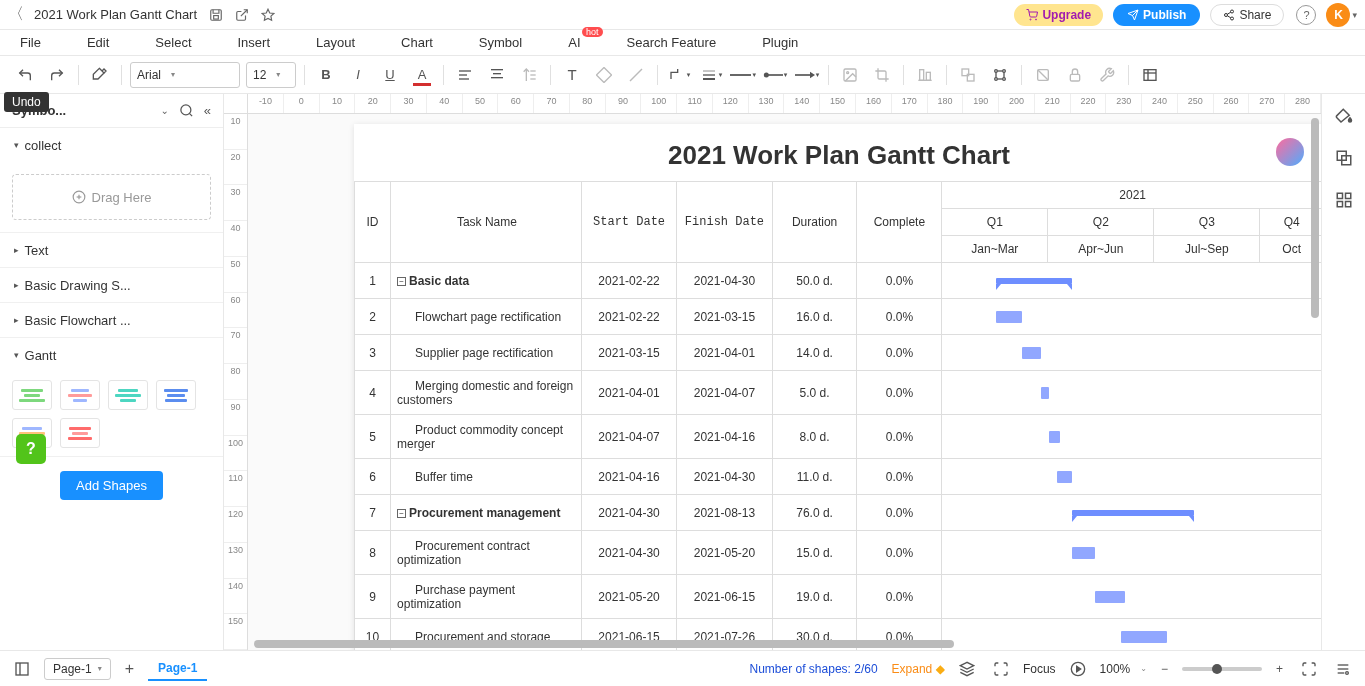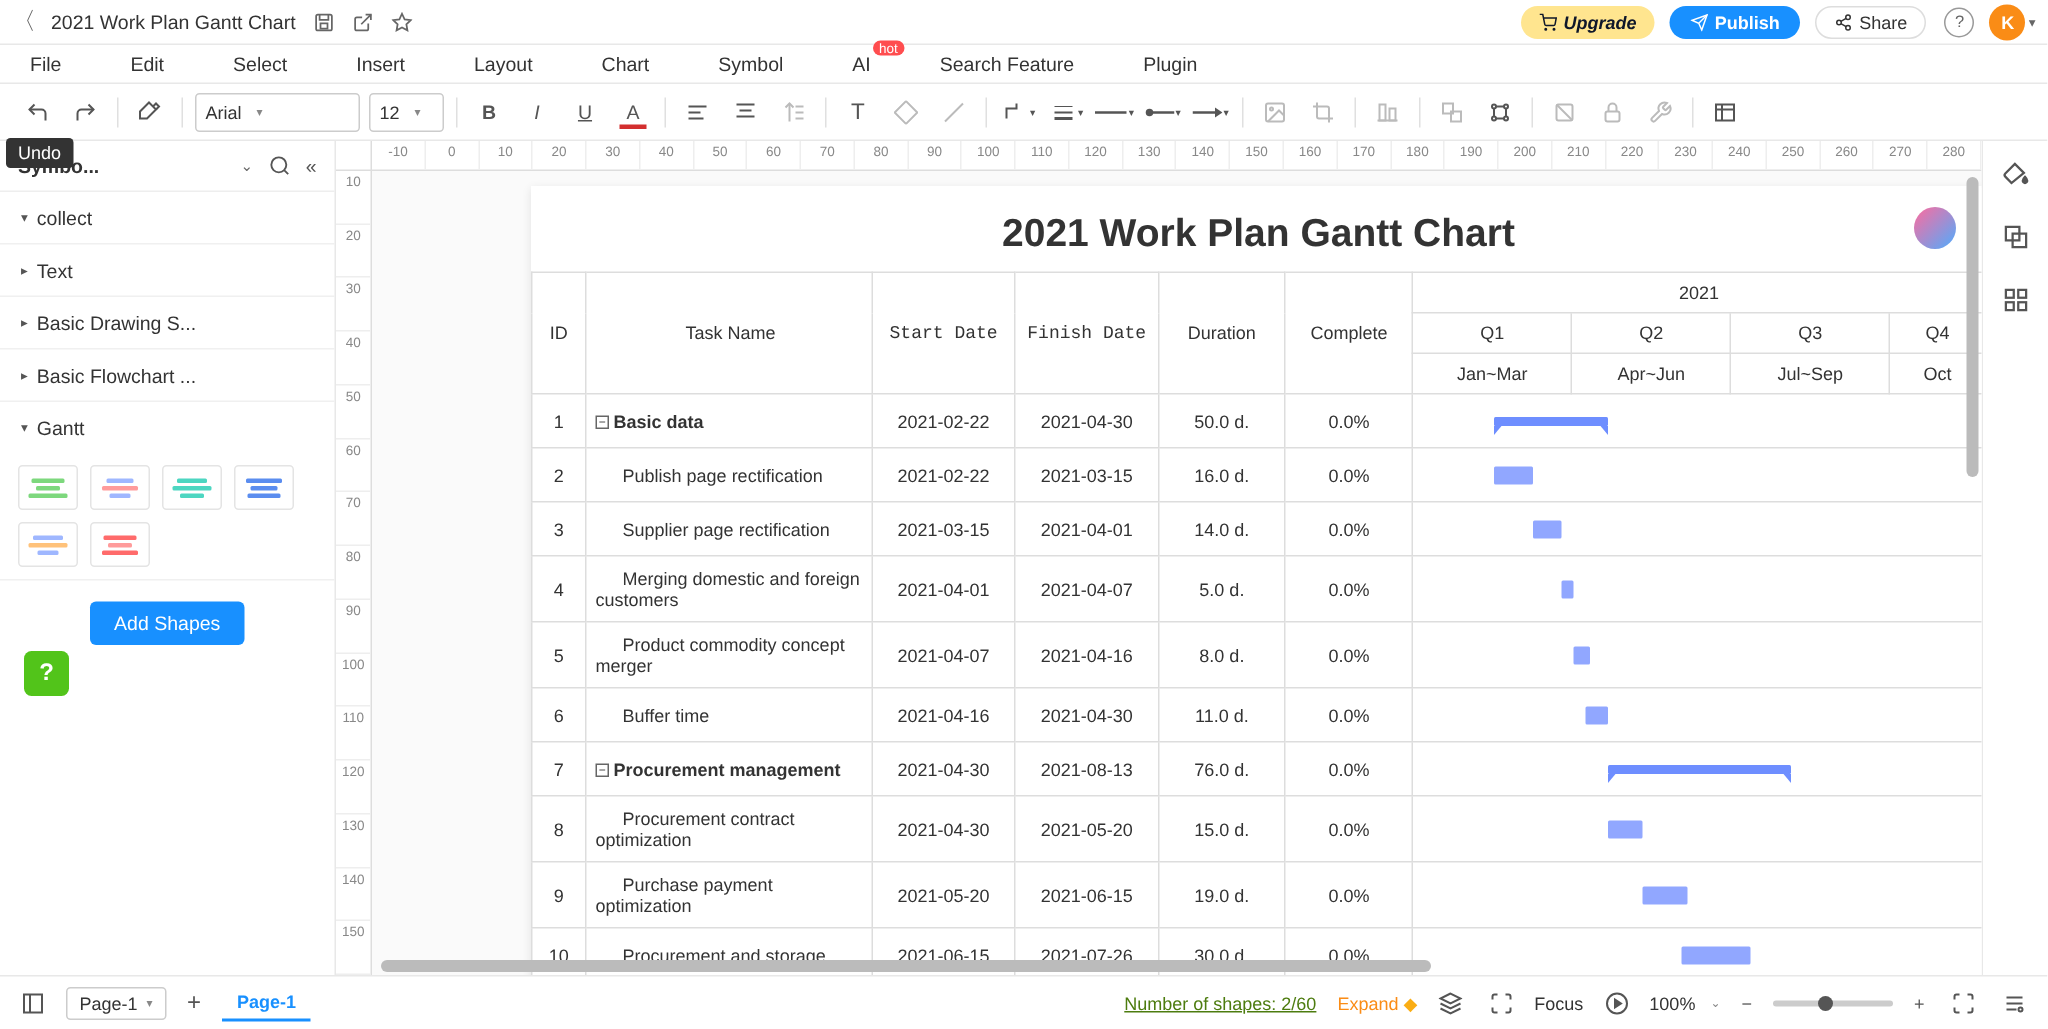"Upgrade" .titlebar .upgrade-btn { color: #0f172a -> #a21caf; font-style: italic -> none }
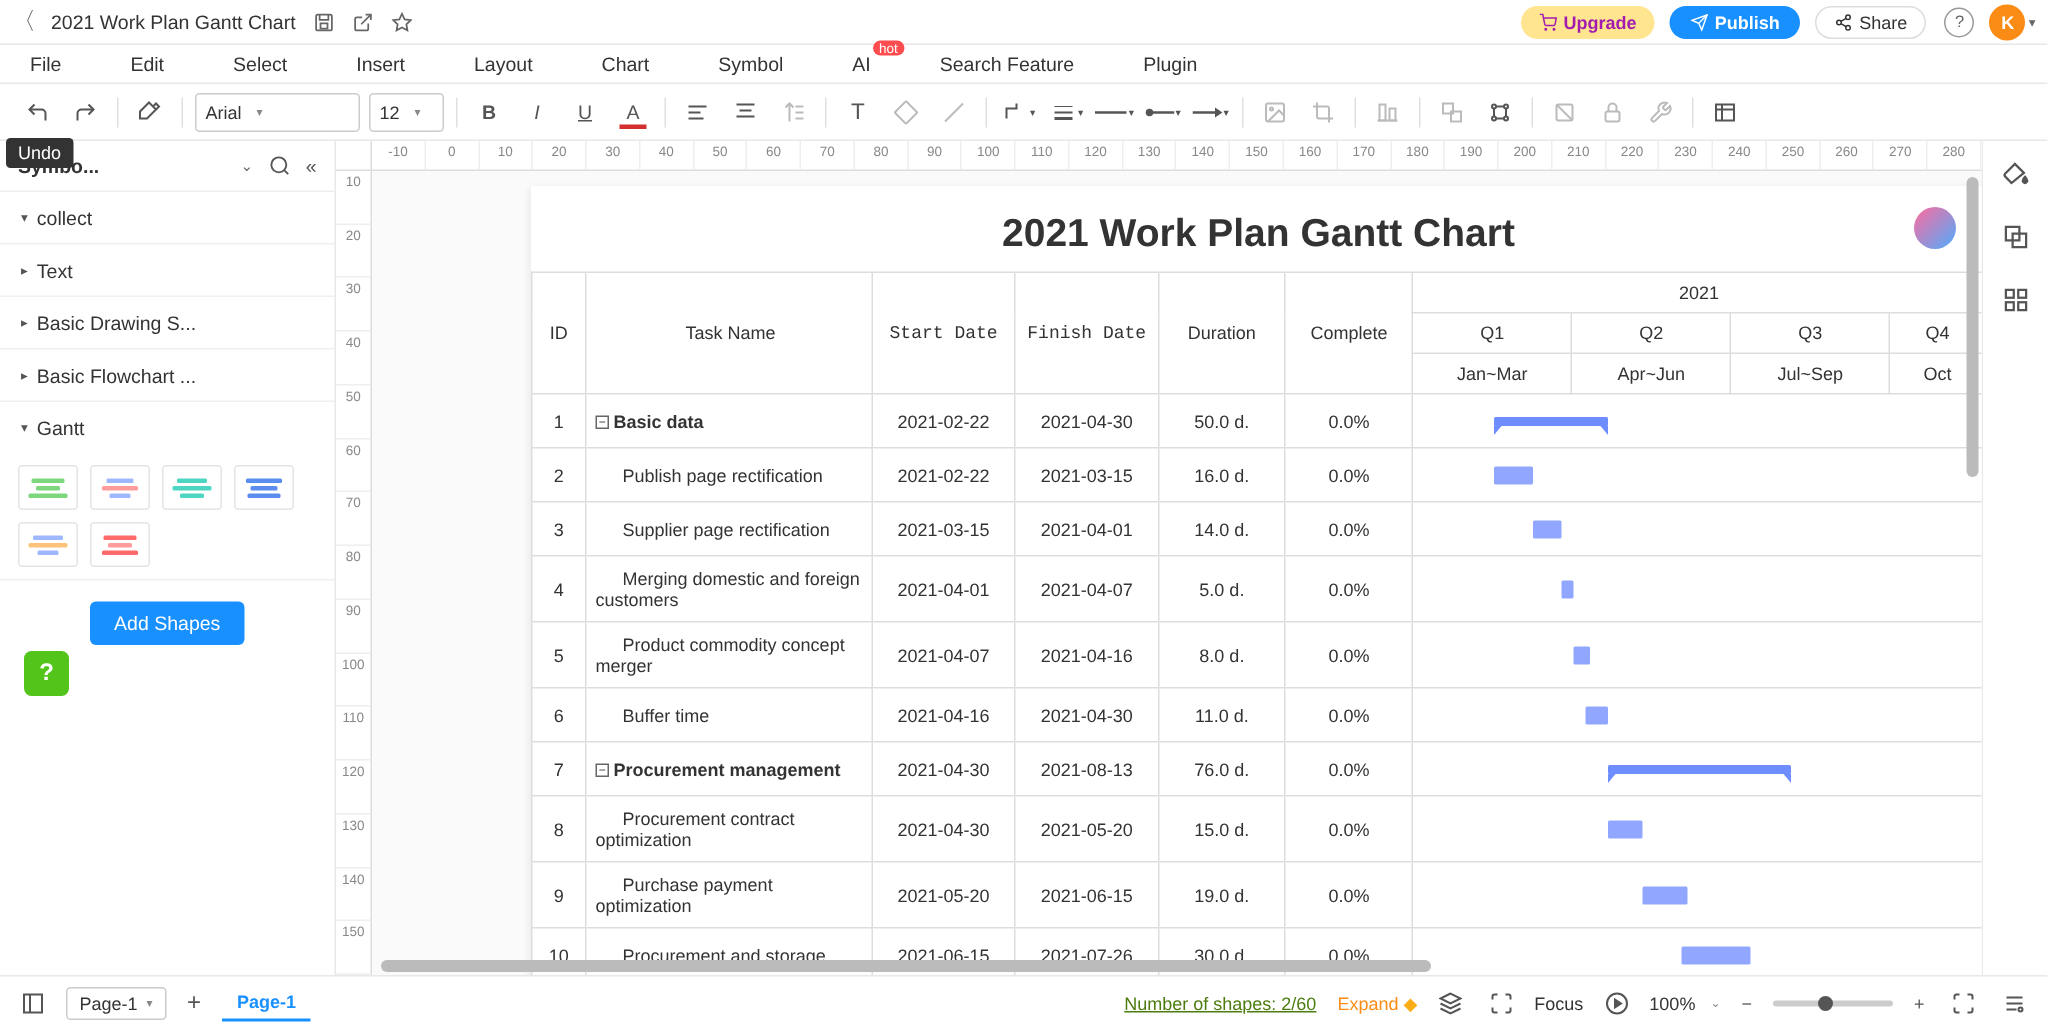"Drag Here" div.drag-box { html: none -> <div> <svg> <circle></circle> <line></line> <line></line> </svg> <span>Drag Here</span> </div> }
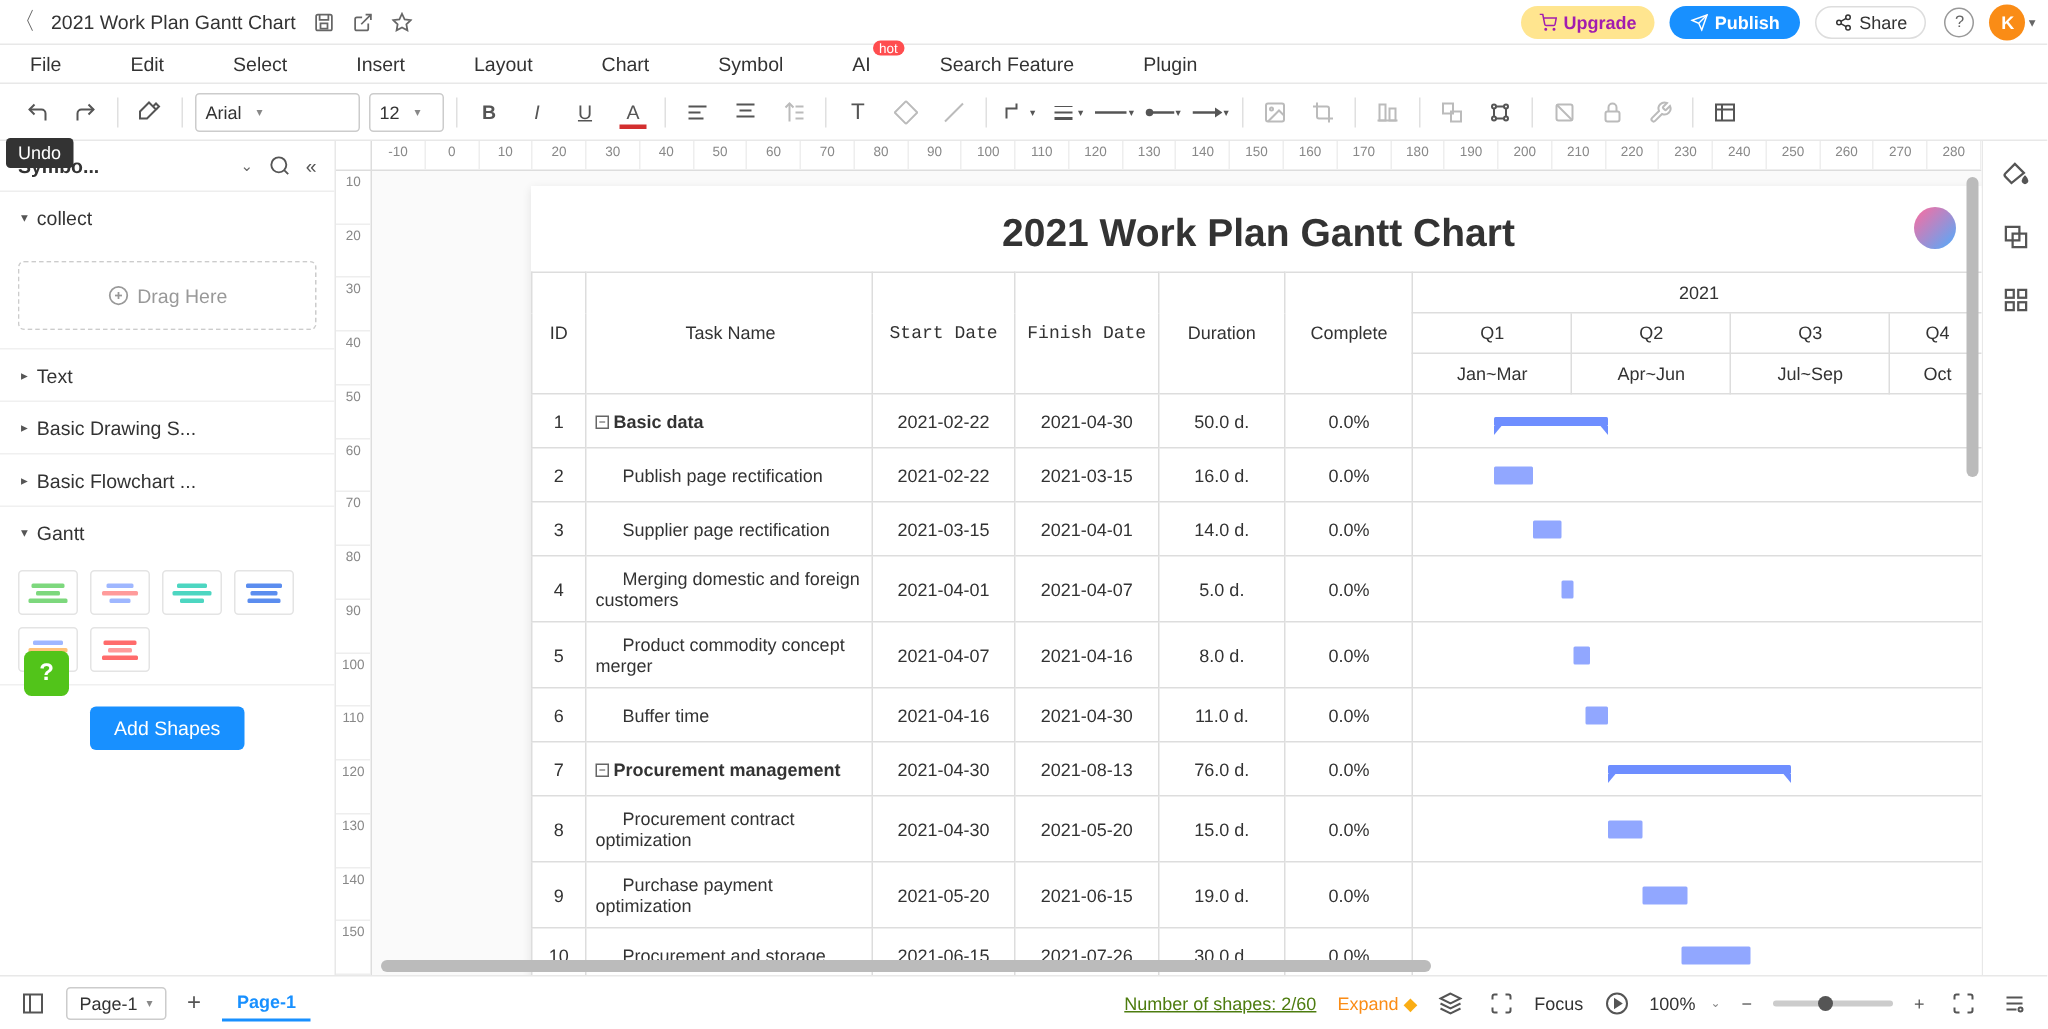"Publish page rectification" span { text: Publish -> Flowchart }
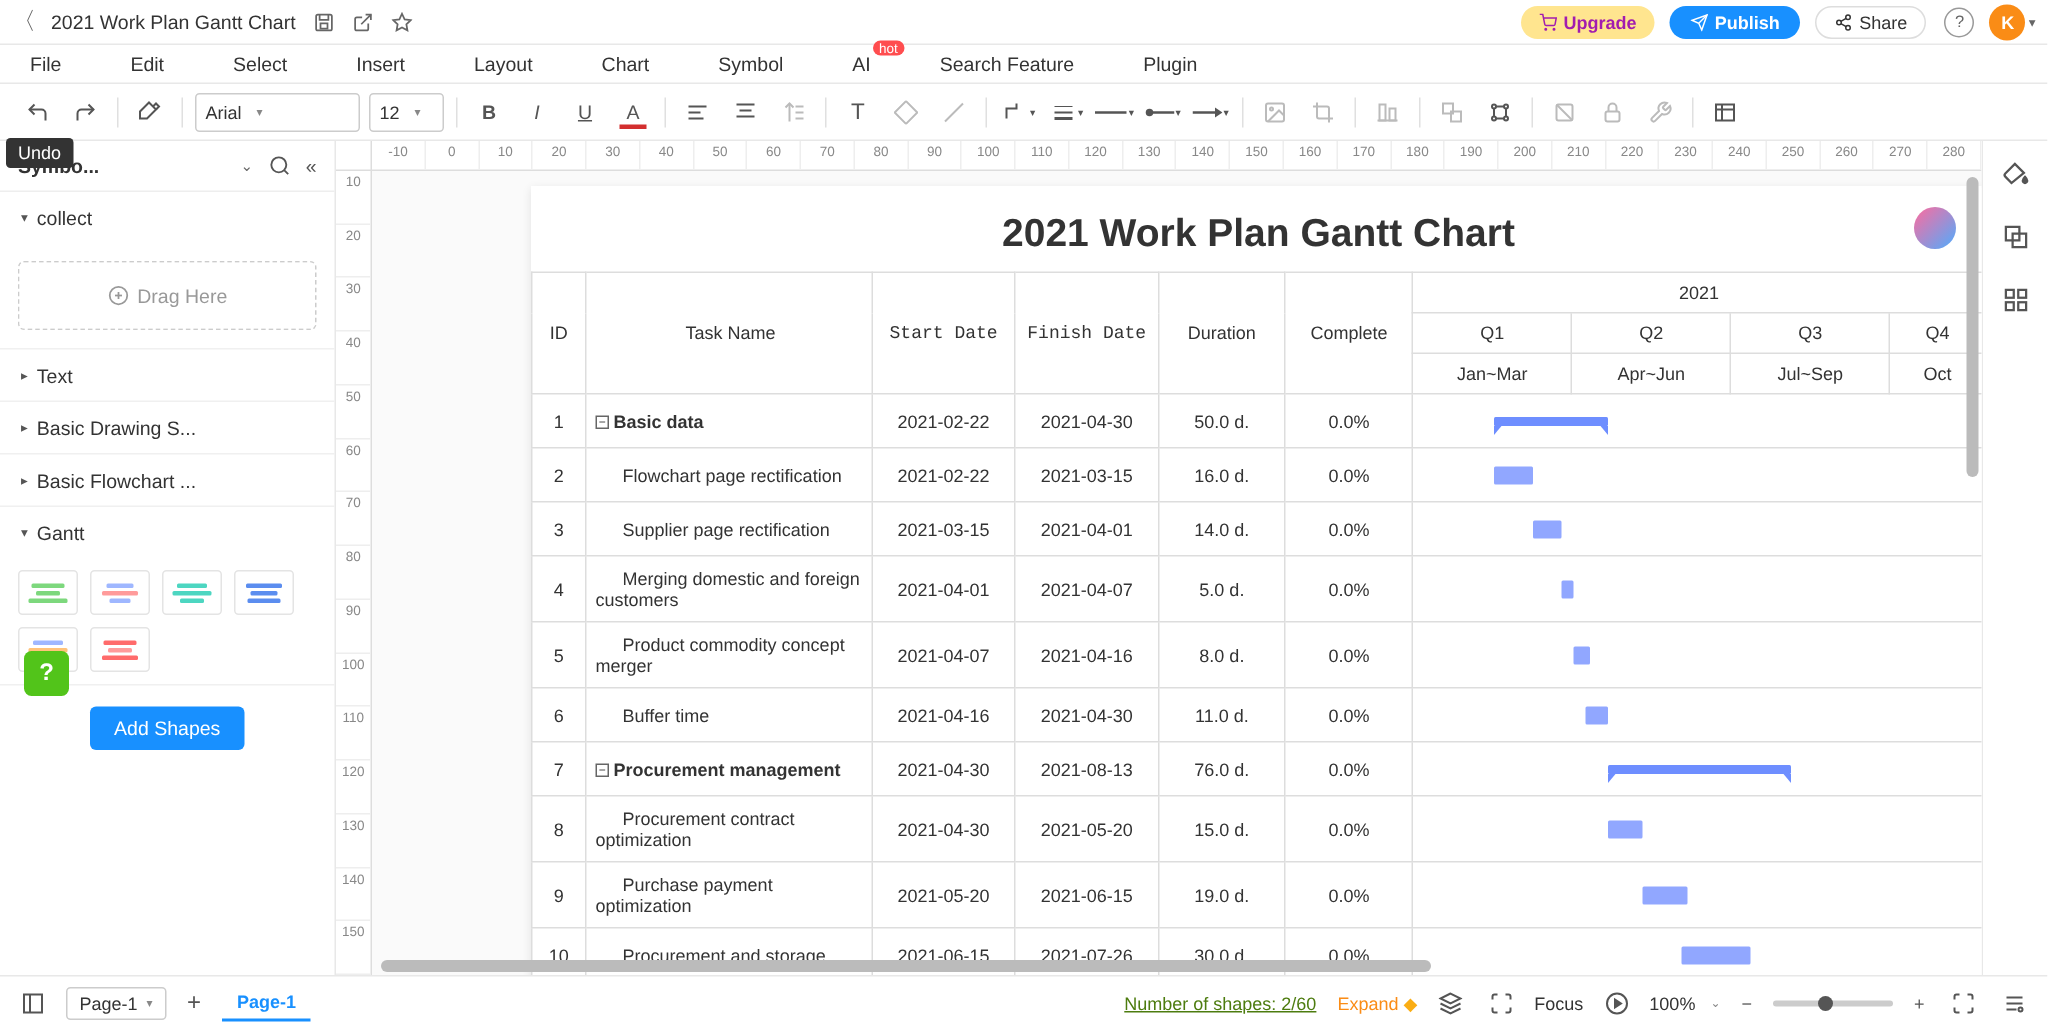"Number of shapes: 2/60" .bottombar .status { color: #4d7c0f -> #1d4ed8; text-decoration: underline -> none }
